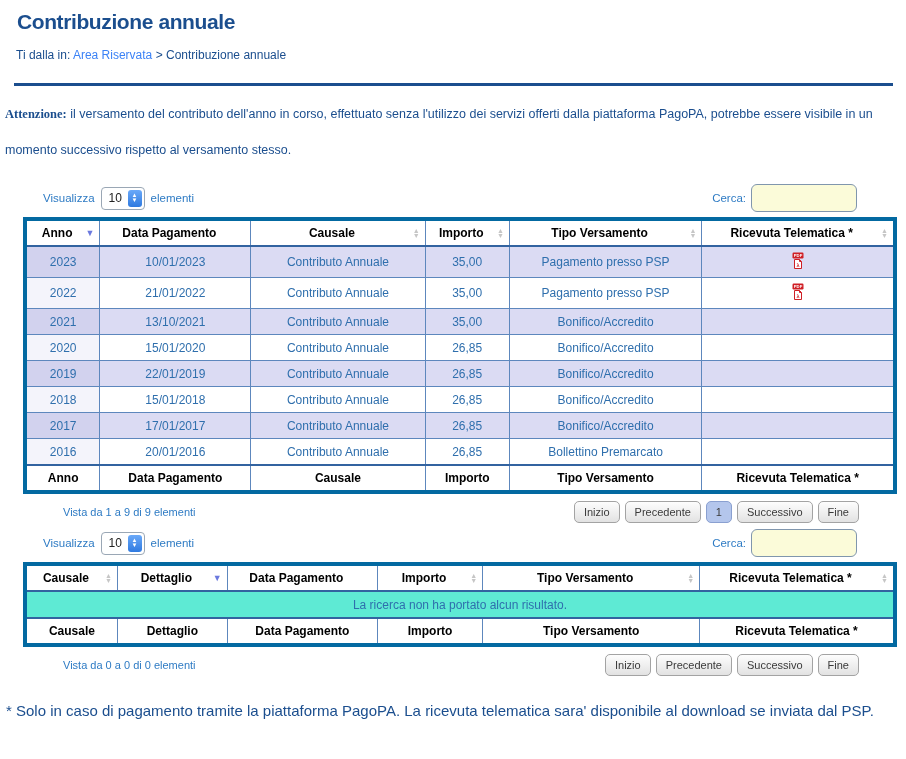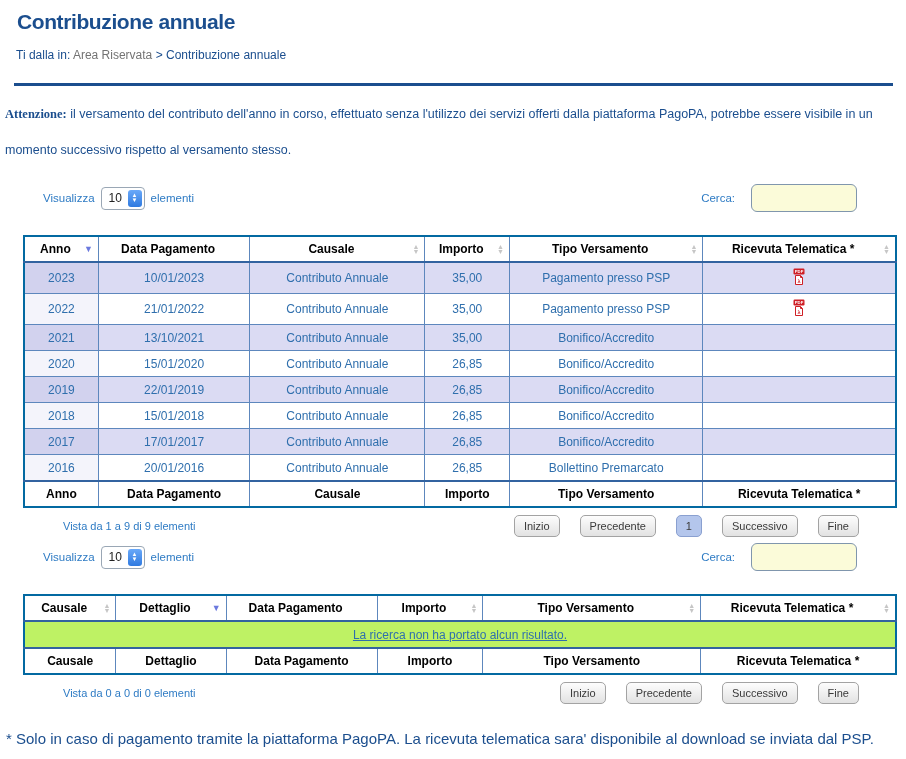"Area Riservata" .breadcrumb a { color: #737373 -> #3b82f6 }
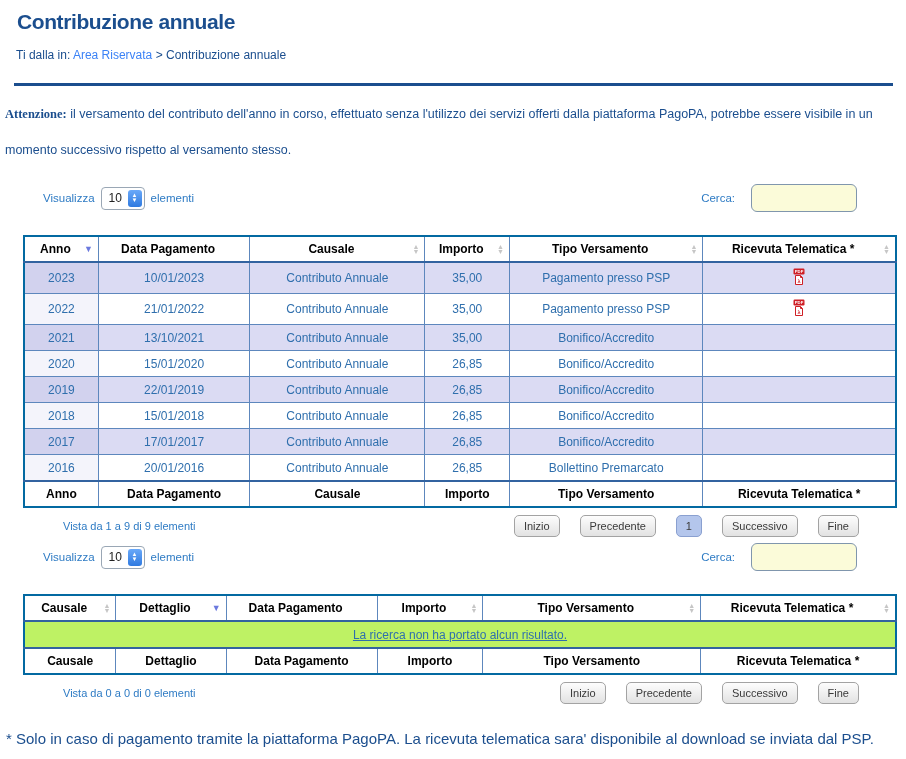"Cerca:" .search-group { gap: 16px -> 5px }
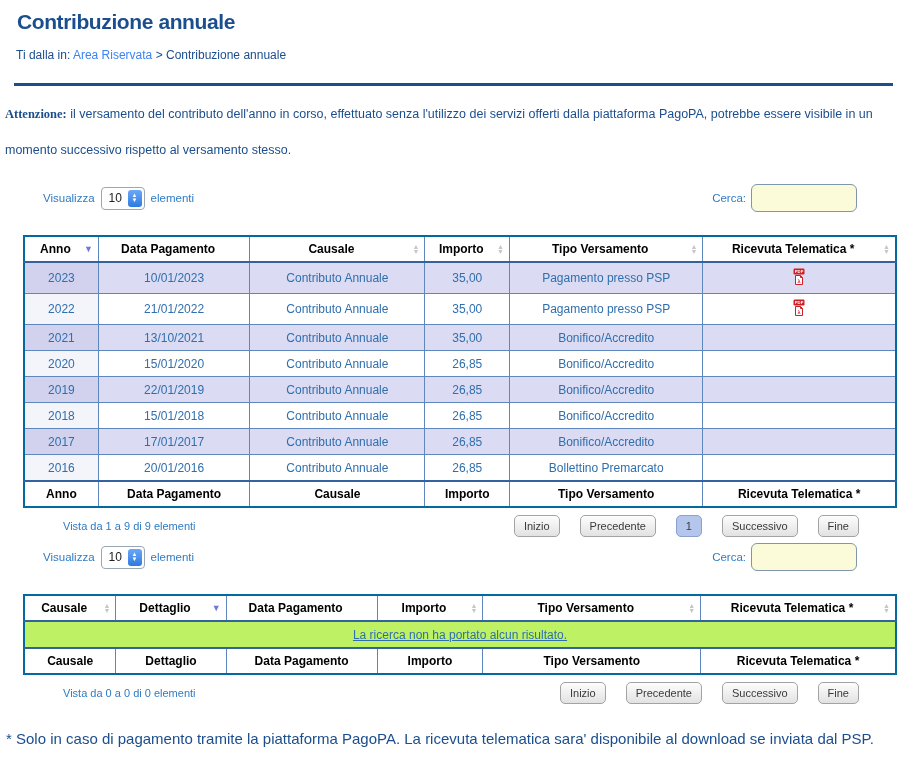"Anno" table.data { border: 2px solid #0369a1 -> 4px solid #0369a1; margin-top: 23px -> 5px }
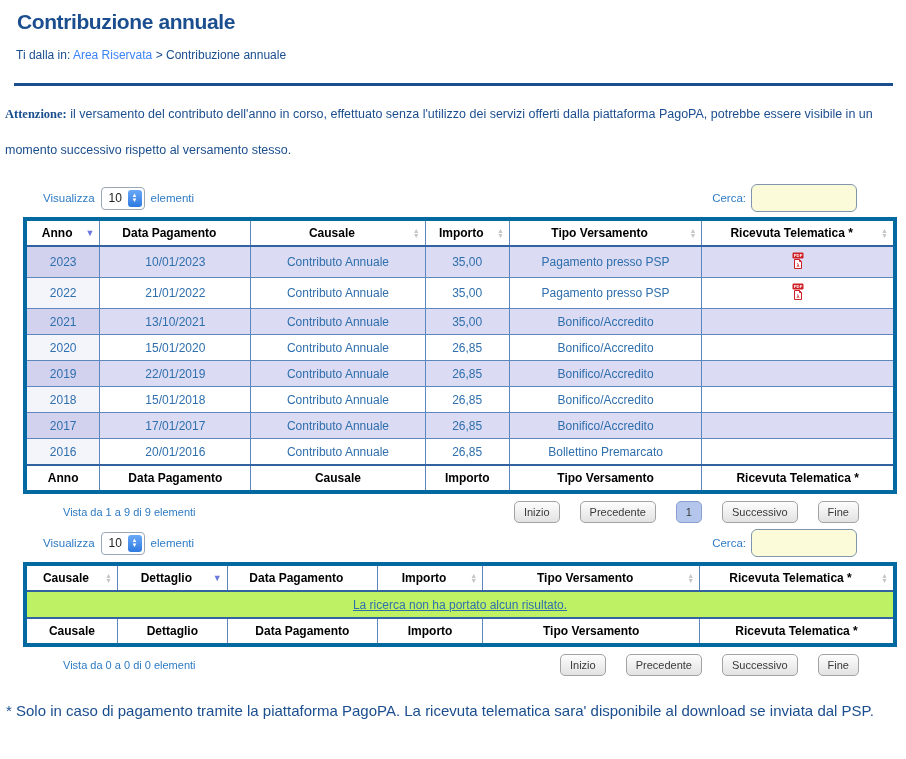"Inizio" .pager { gap: 20px -> 5px }
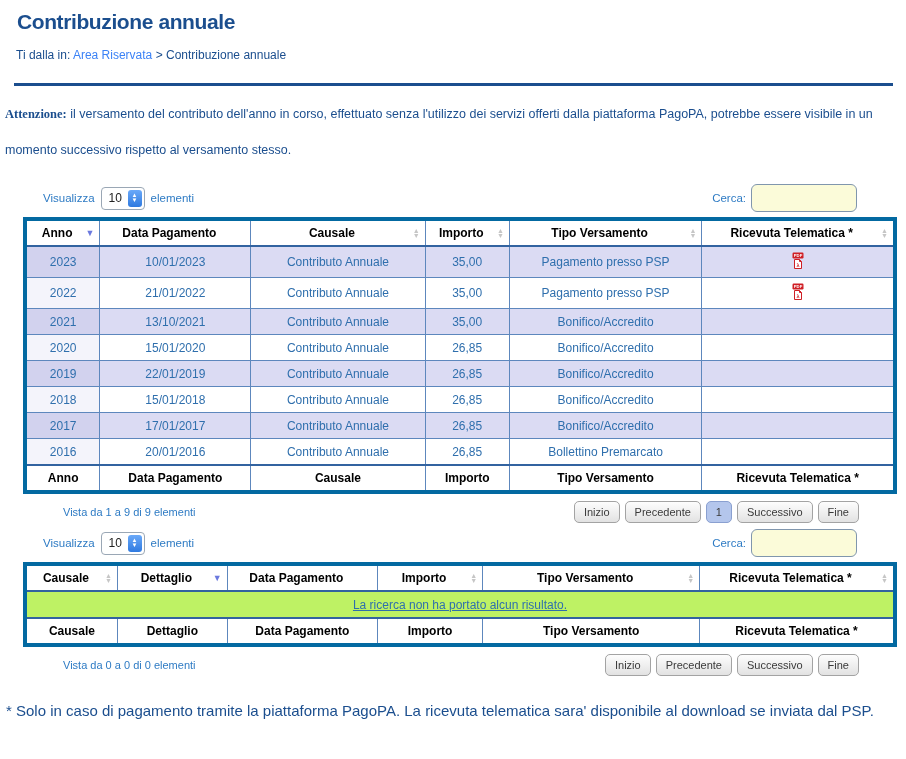"La ricerca non ha portato" td.empty-msg { background: #bef264 -> #5eead4; text-decoration: underline -> none }
